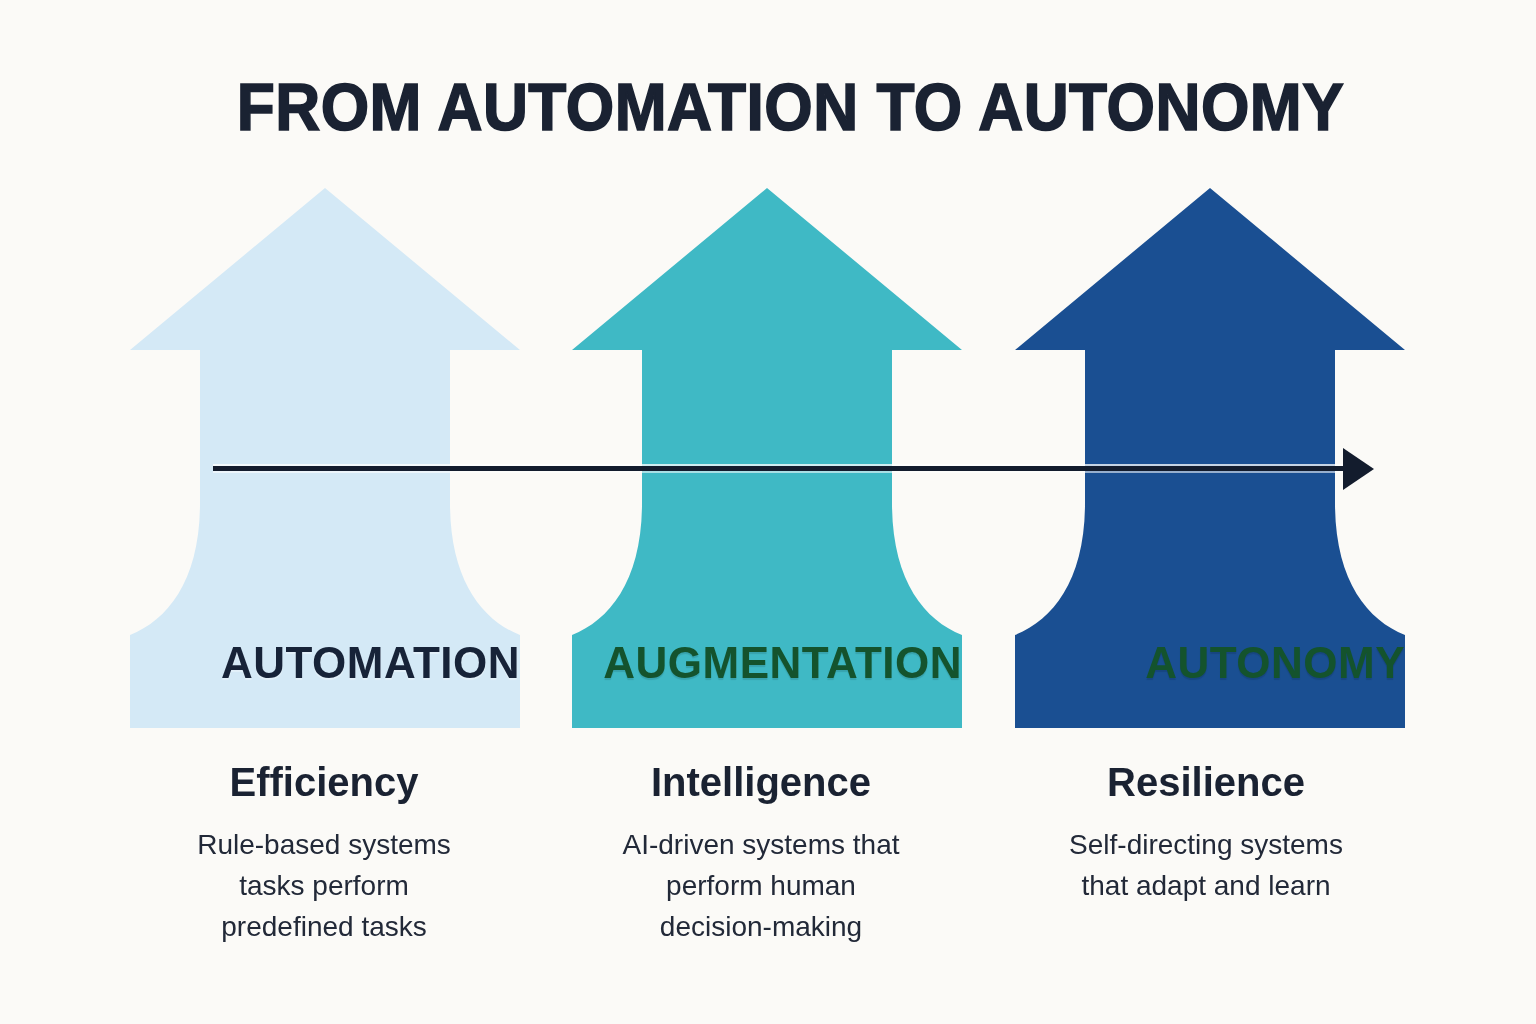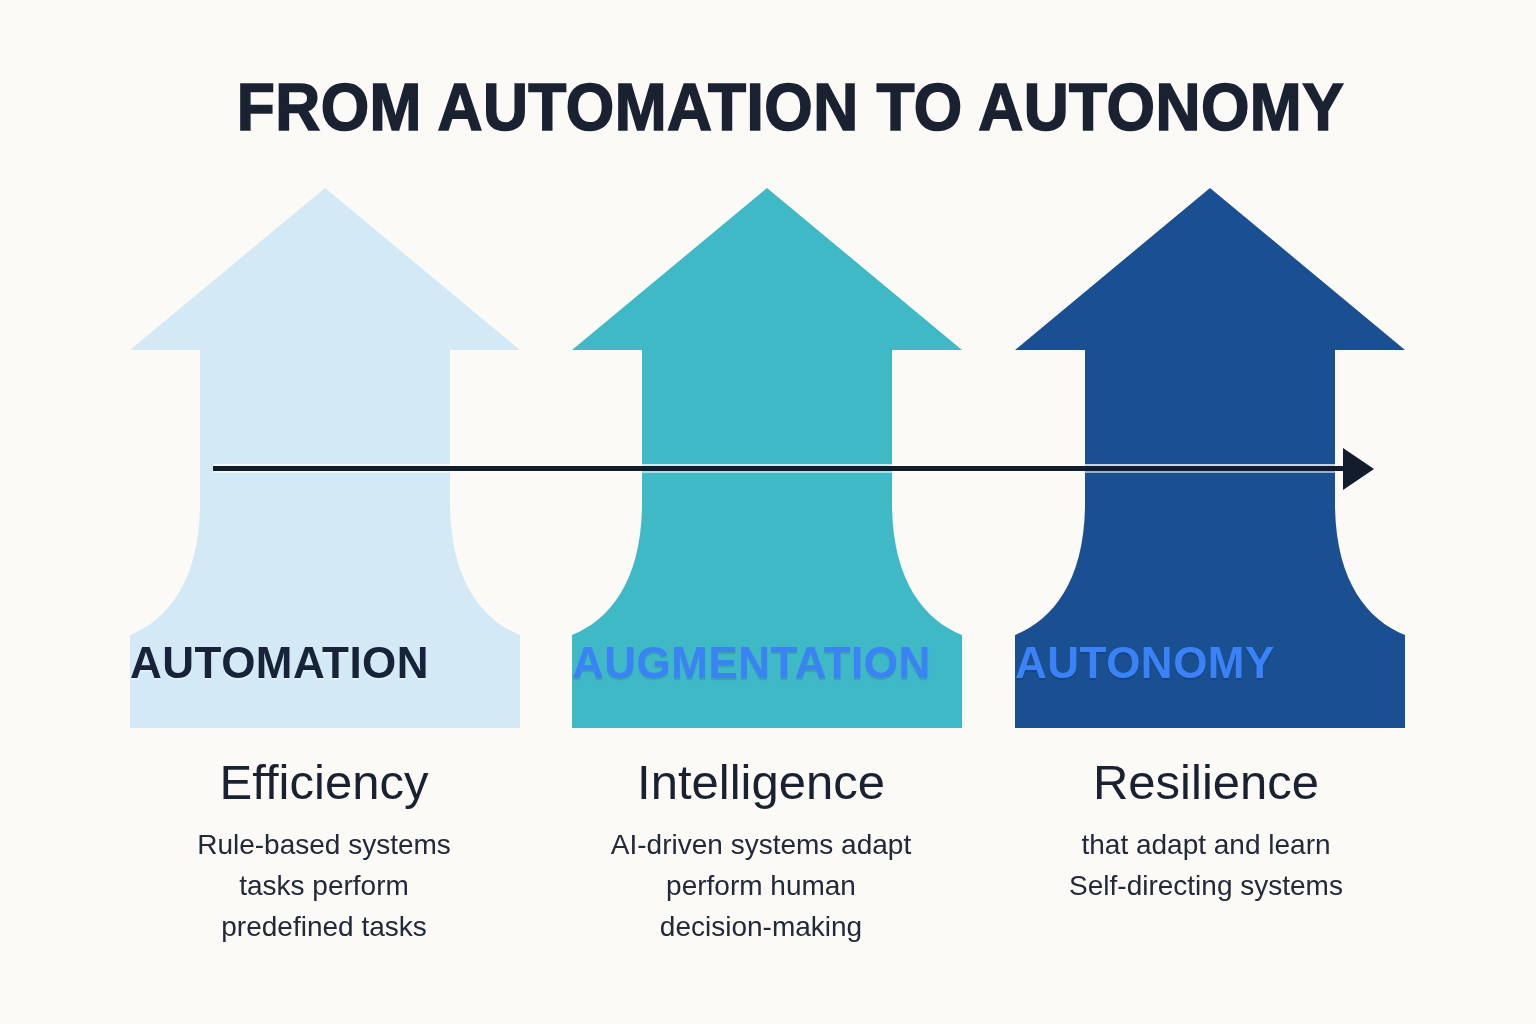"AUTOMATION" .stage-arrow .stage-label { text-align: left -> right }
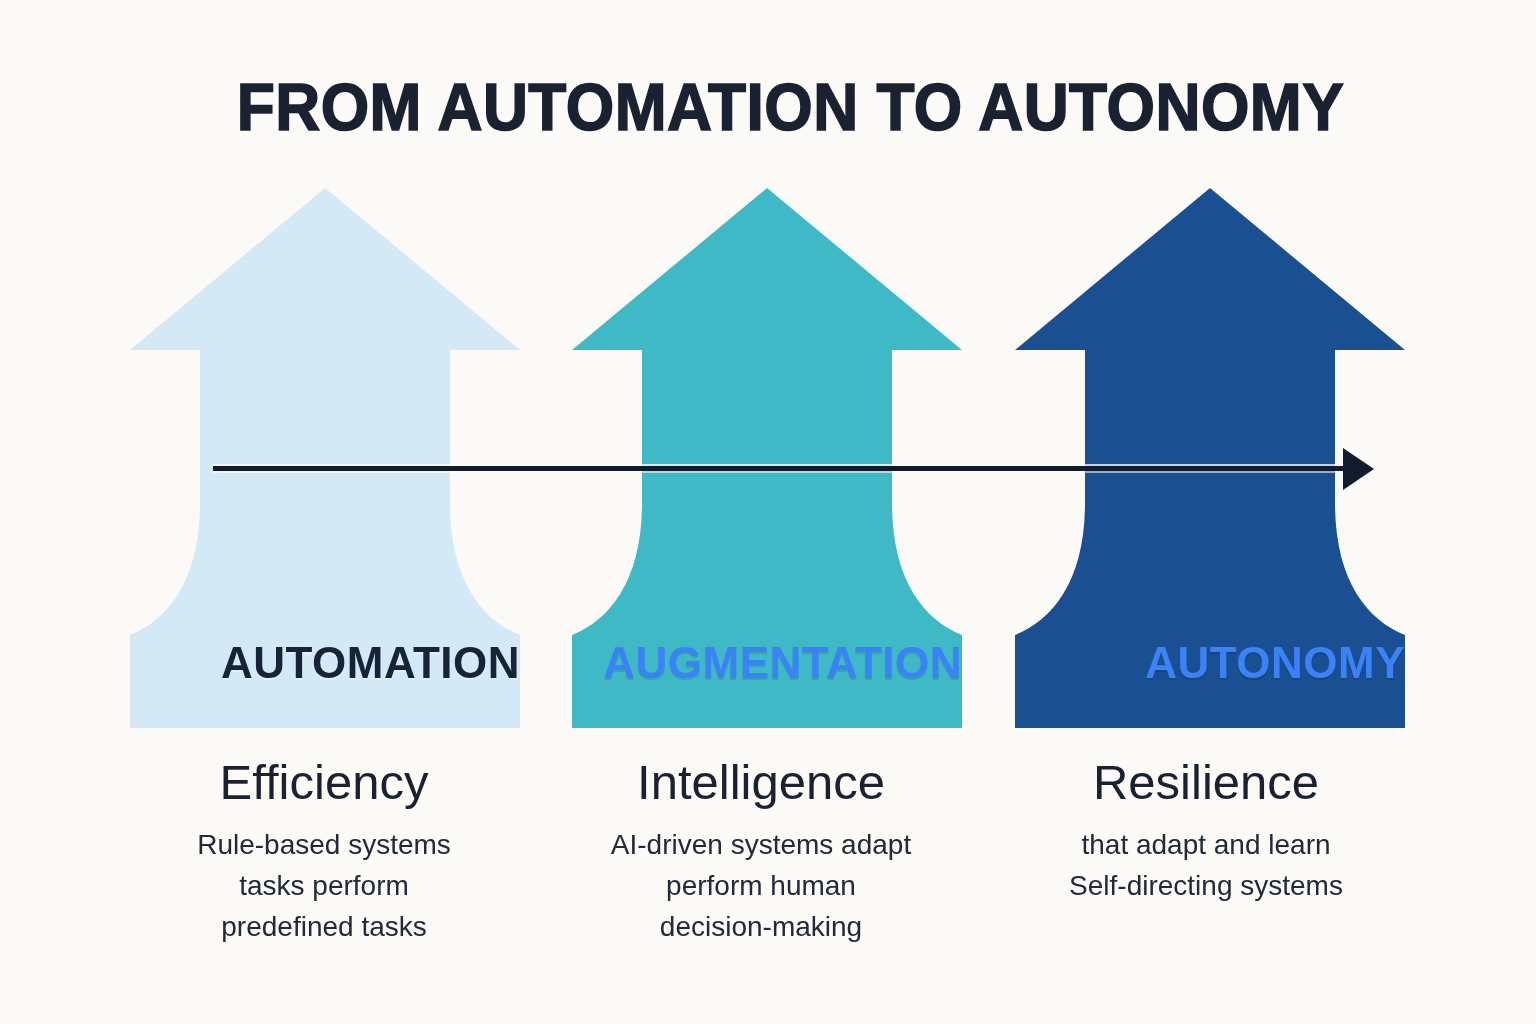"AUGMENTATION" .stage-label--light { color: #3b82f6 -> #14532d }
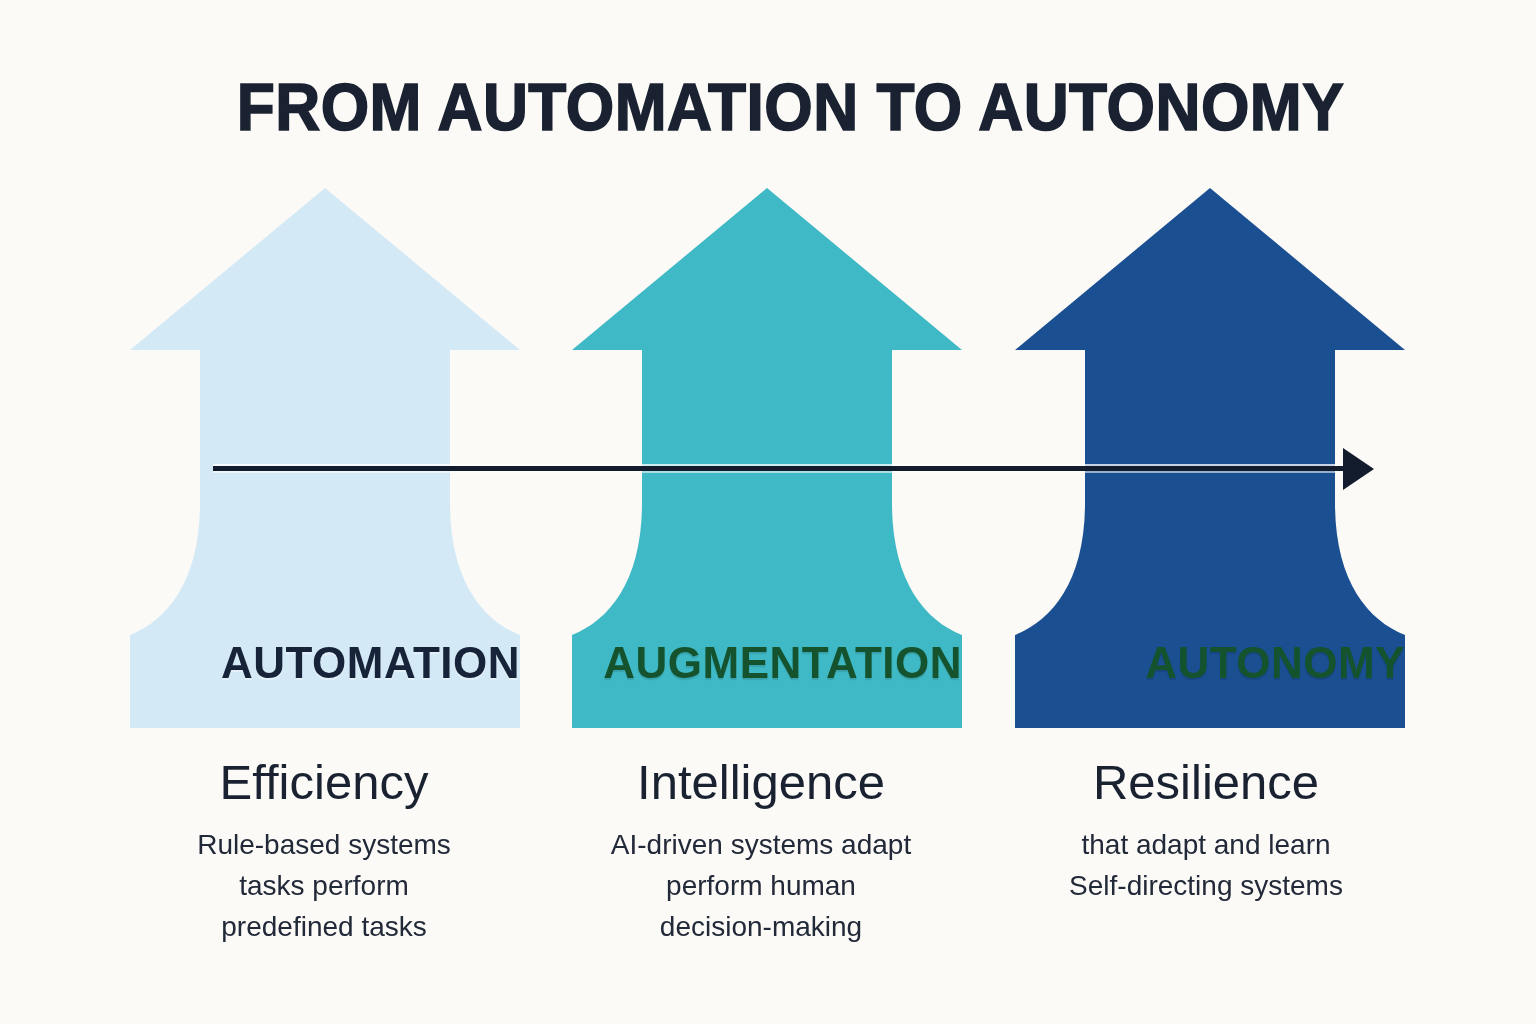"Efficiency" .col .heading { font-size: 49px -> 40px; font-weight: 400 -> 700 }
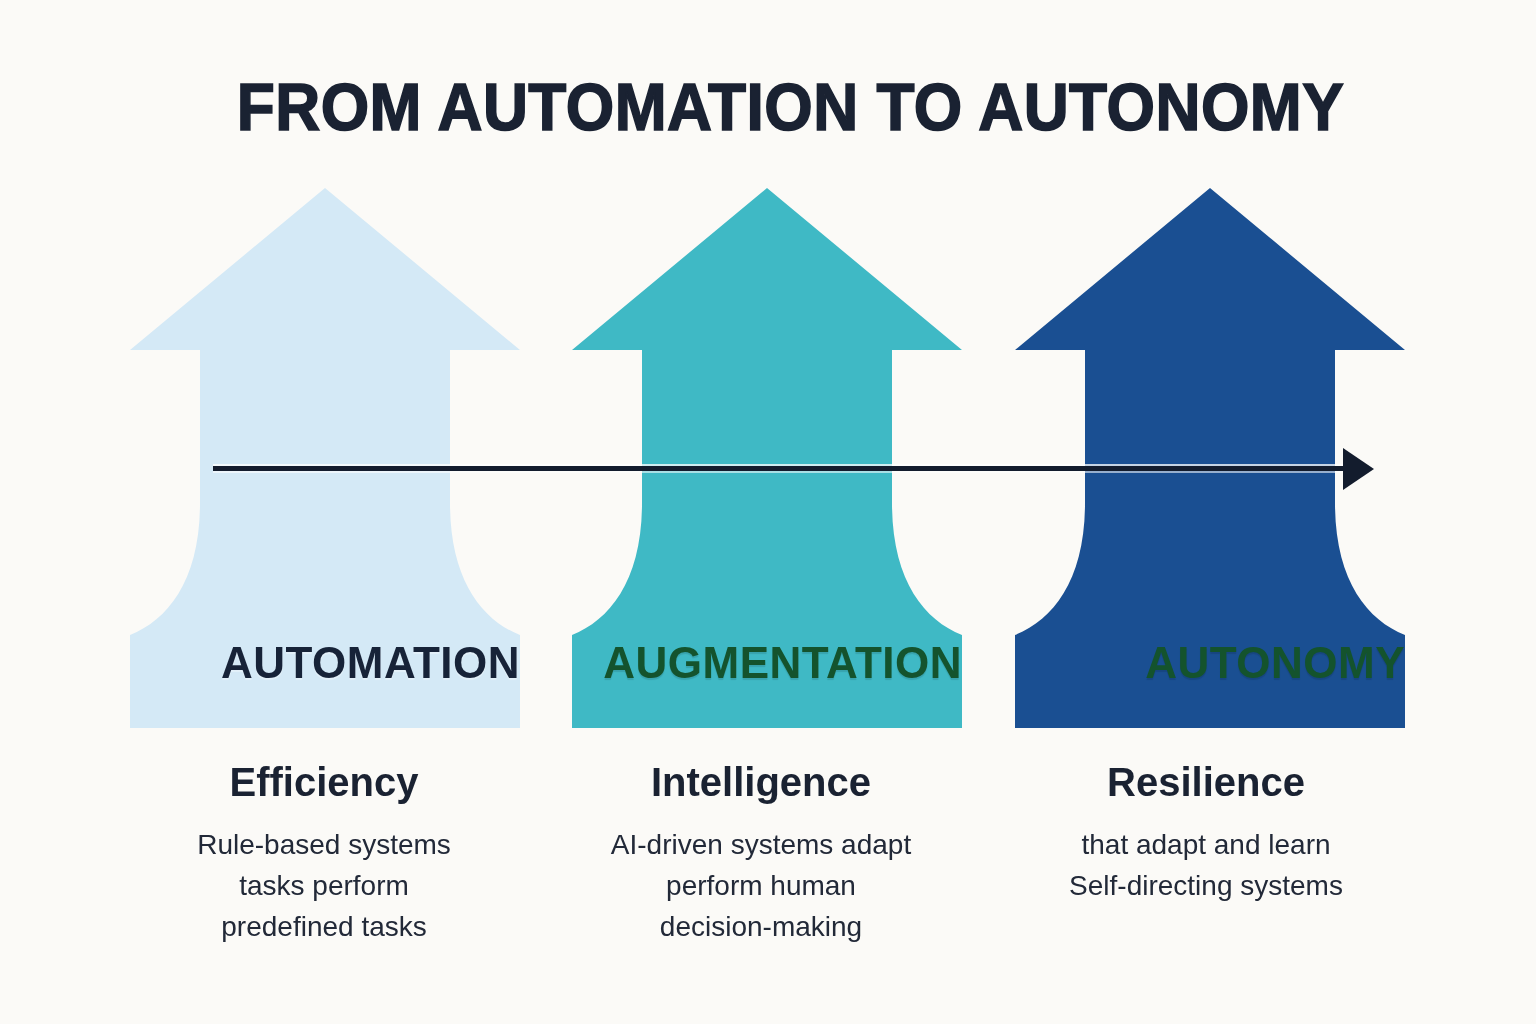"AI-driven systems adapt" div.desc-line { text: adapt -> that }
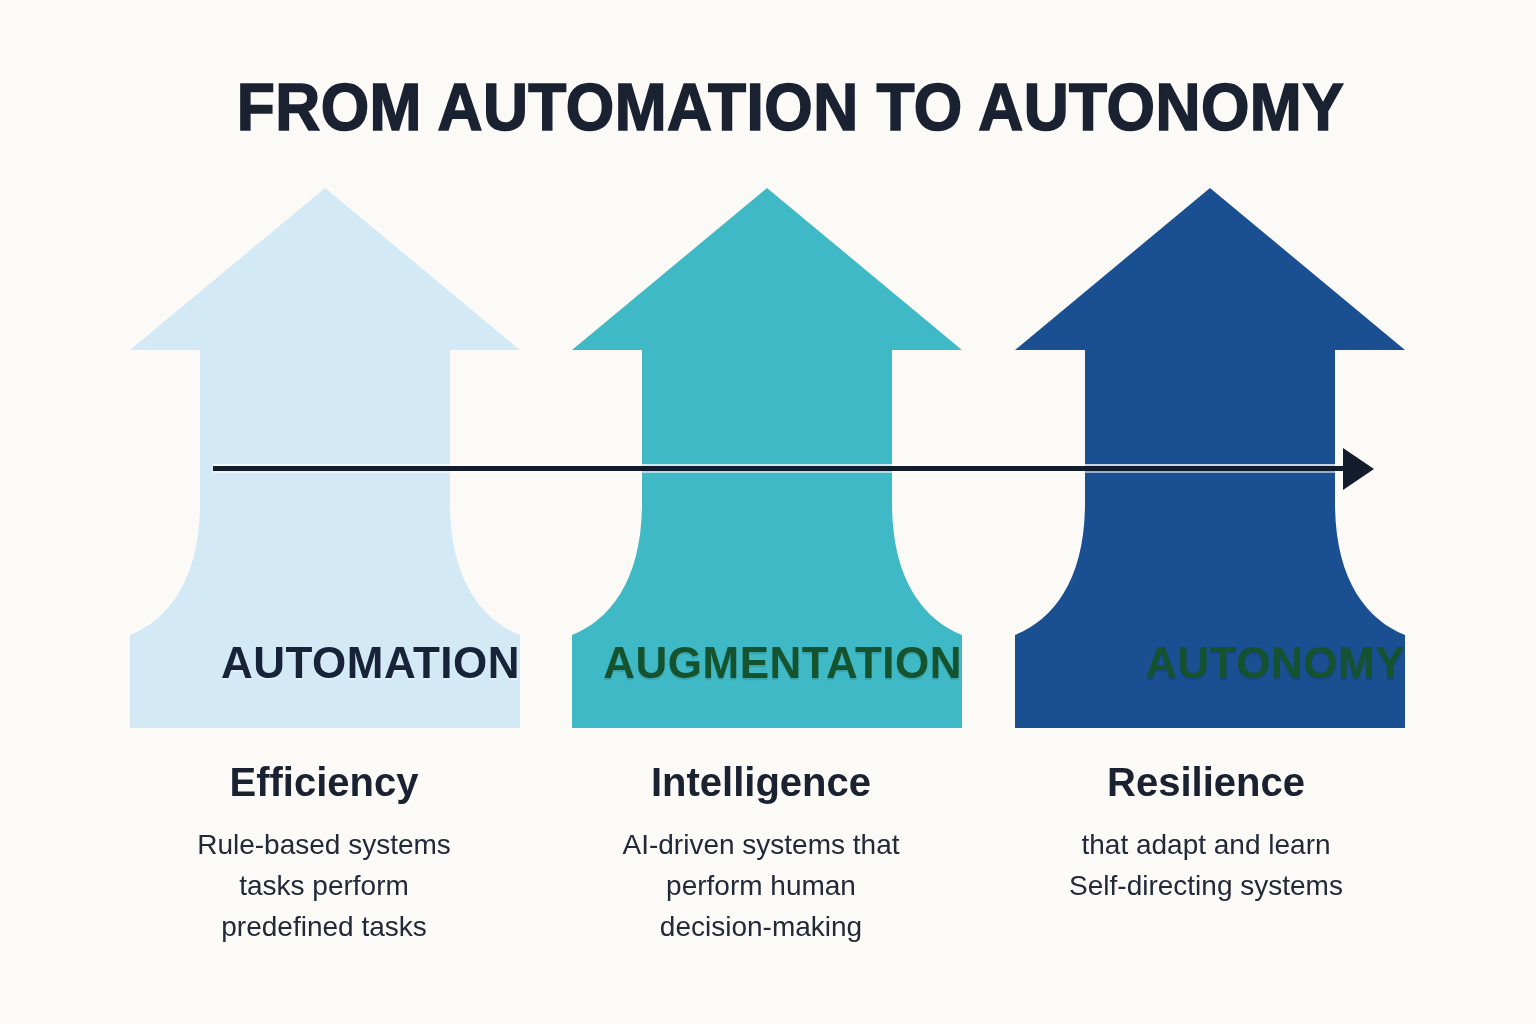"that adapt and learn" div.desc-line { order: before "Self-directing systems" -> after "Self-directing systems" }
